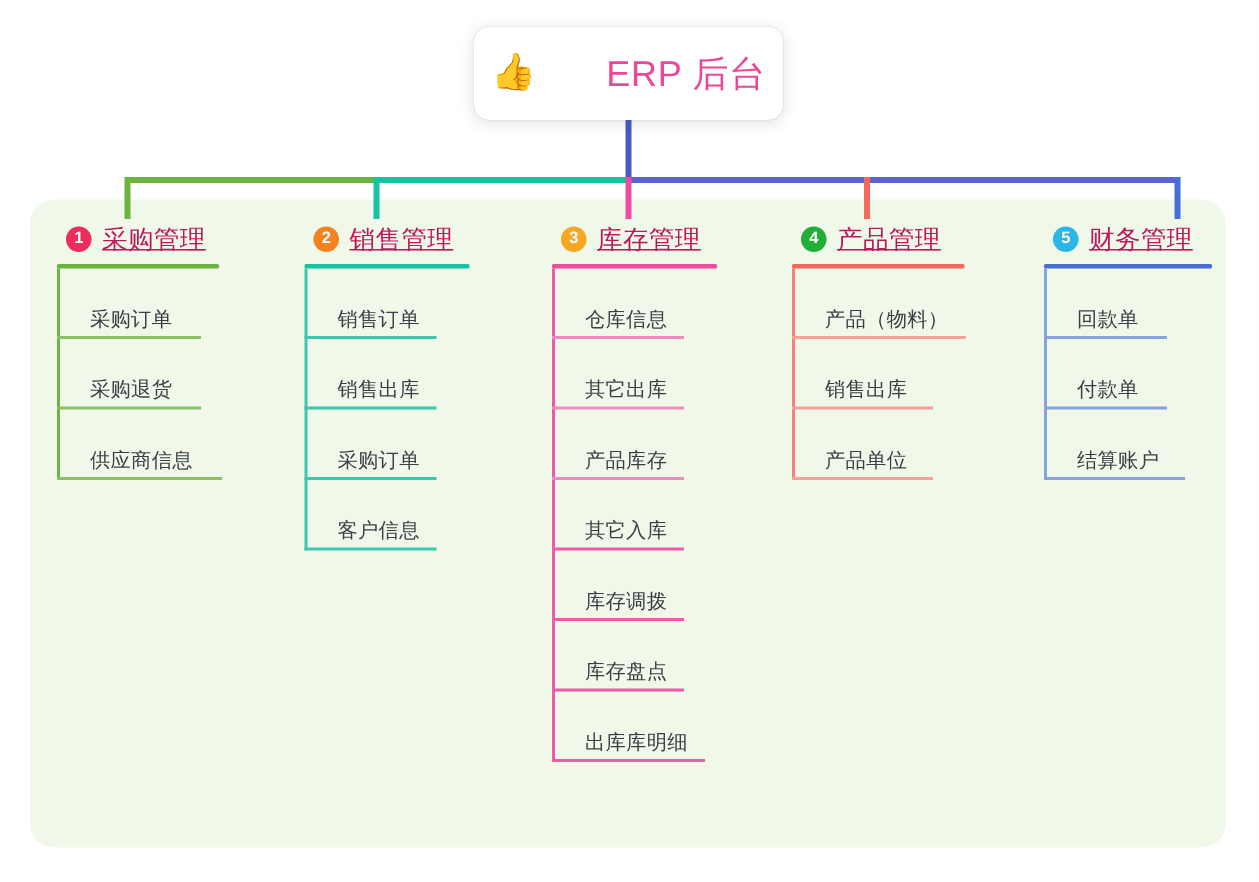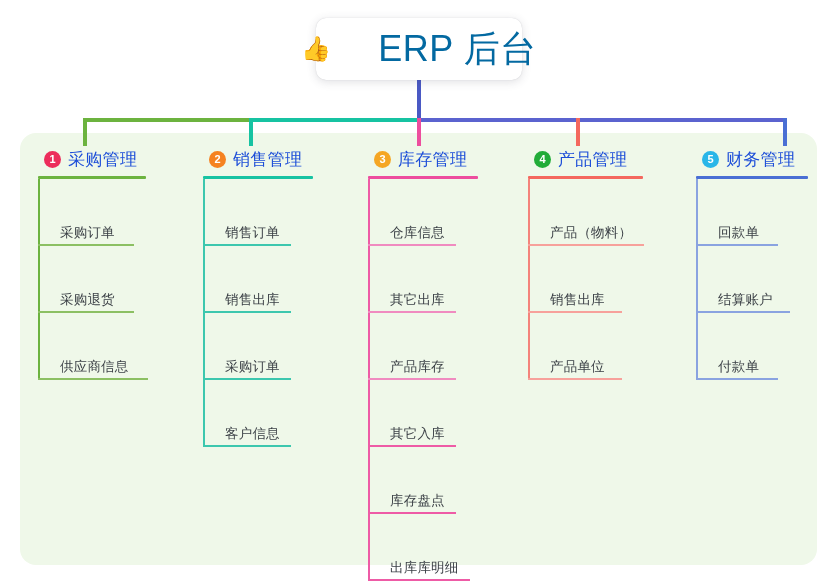"ERP 后台" .root-title { color: #0369a1 -> #ec4899; font-size: 36px -> 24px }
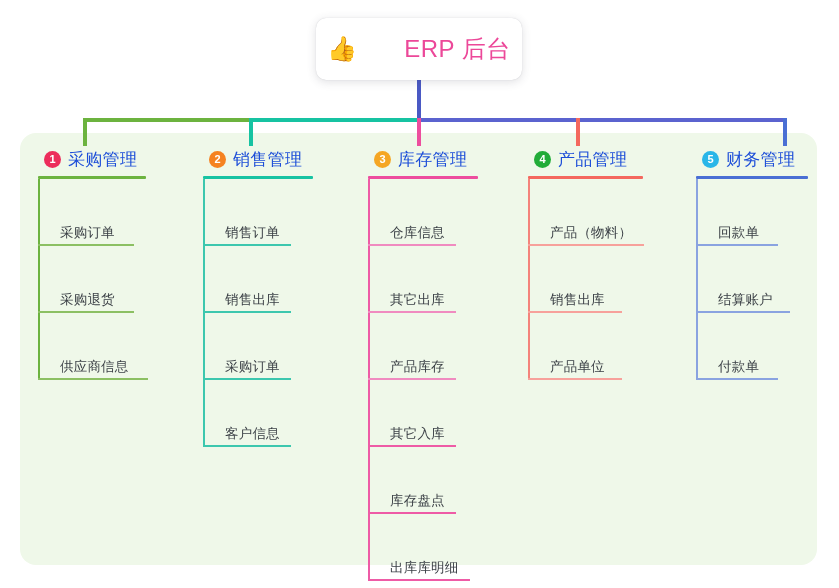"采购管理" .col-title { color: #1d4ed8 -> #be185d; text-decoration: none -> underline }
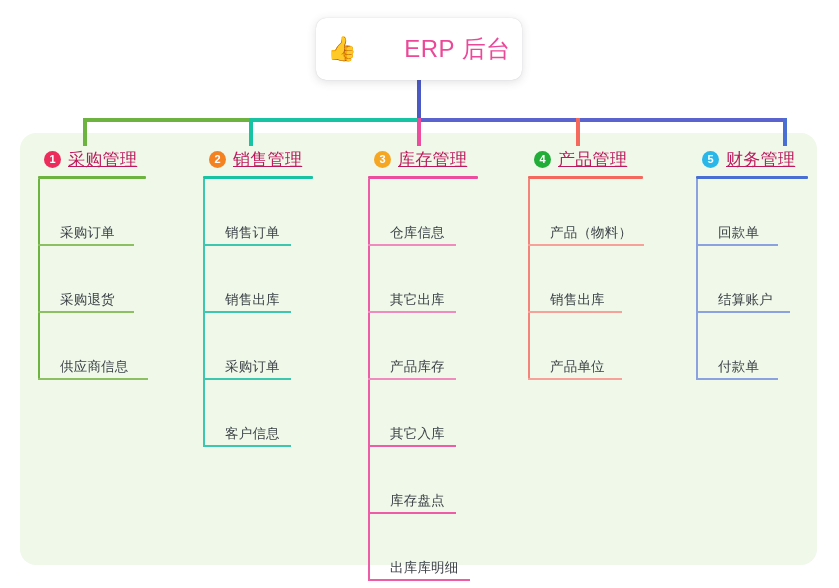"采购订单" .item { height: 67px -> 47px }
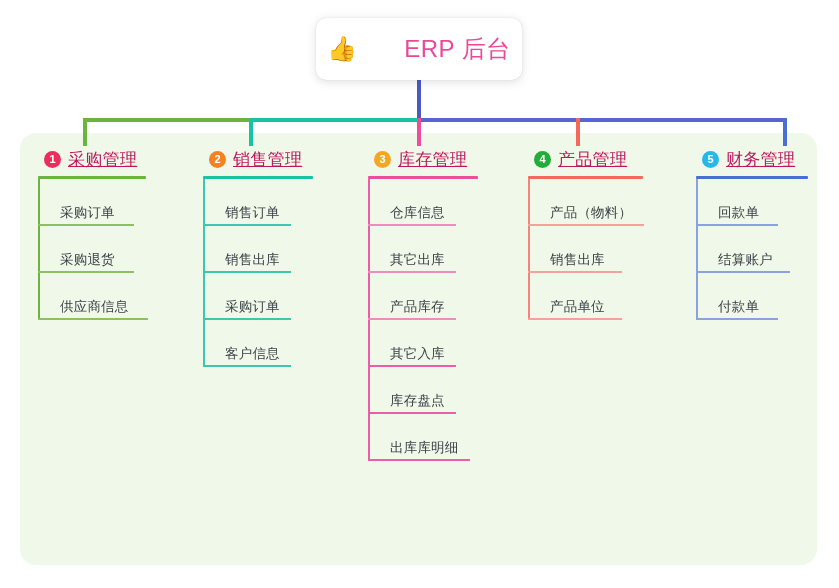"结算账户" div.item { order: before "付款单" -> after "付款单" }
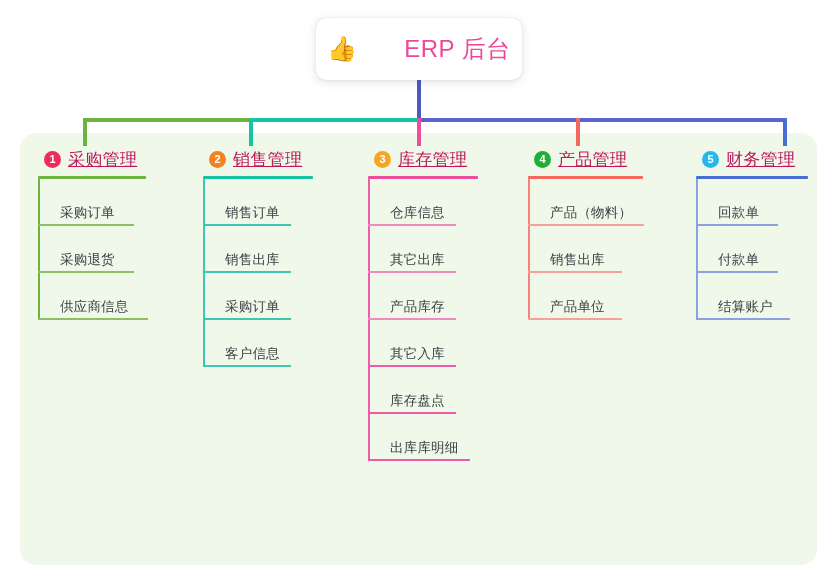"库存调拨" div.item { html: none -> <div> <span>库存调拨</span> <span></span> </div> }
